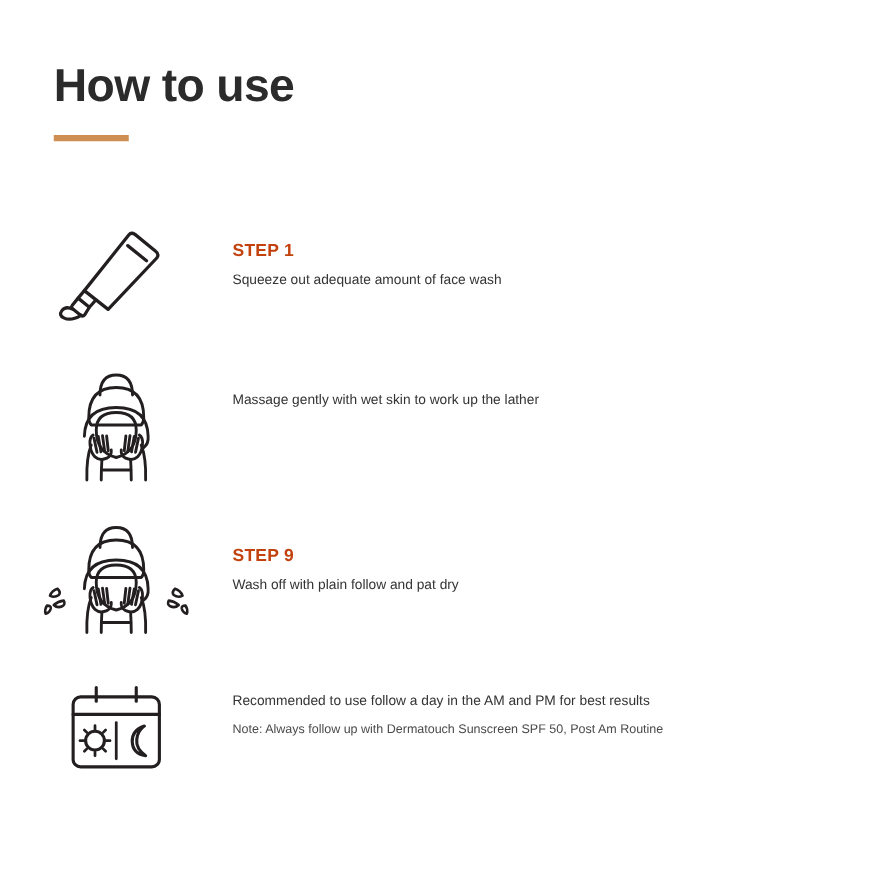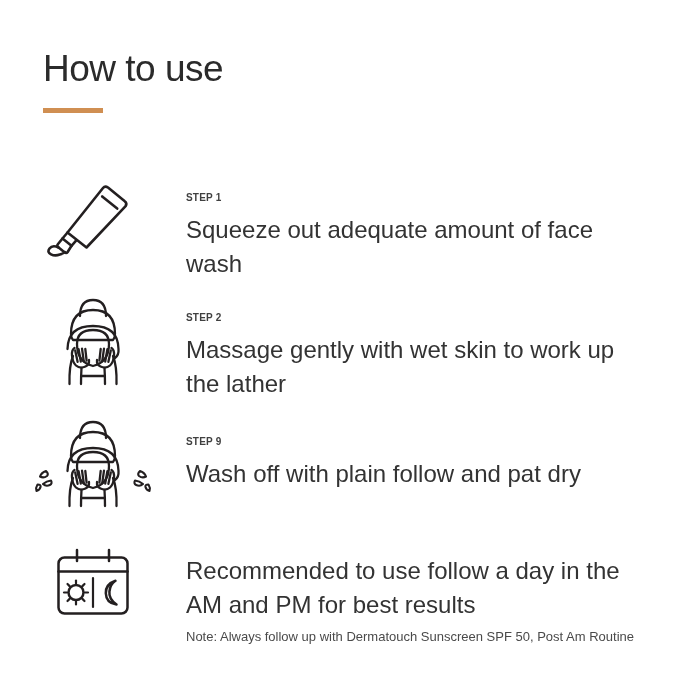"How to use" .page-title { font-weight: normal -> bold }
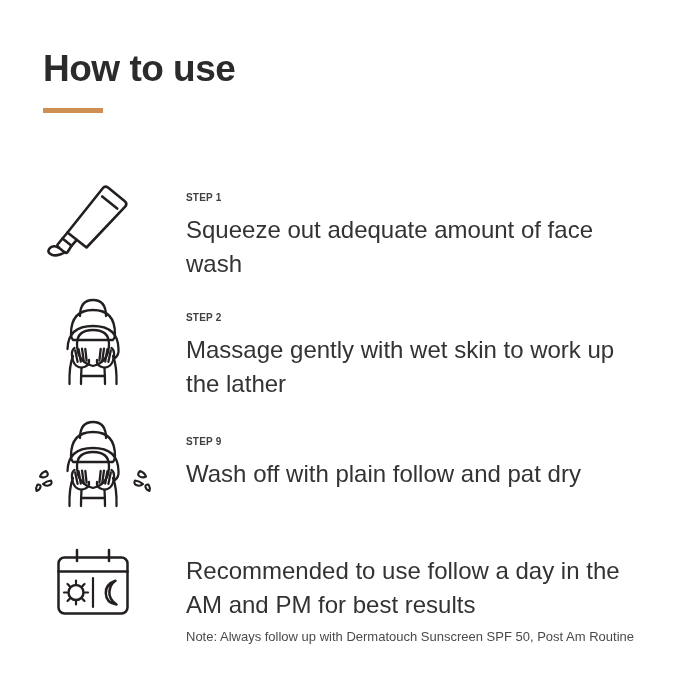"STEP 1" .step-label { color: #404040 -> #c2410c; font-size: 10px -> 14px }
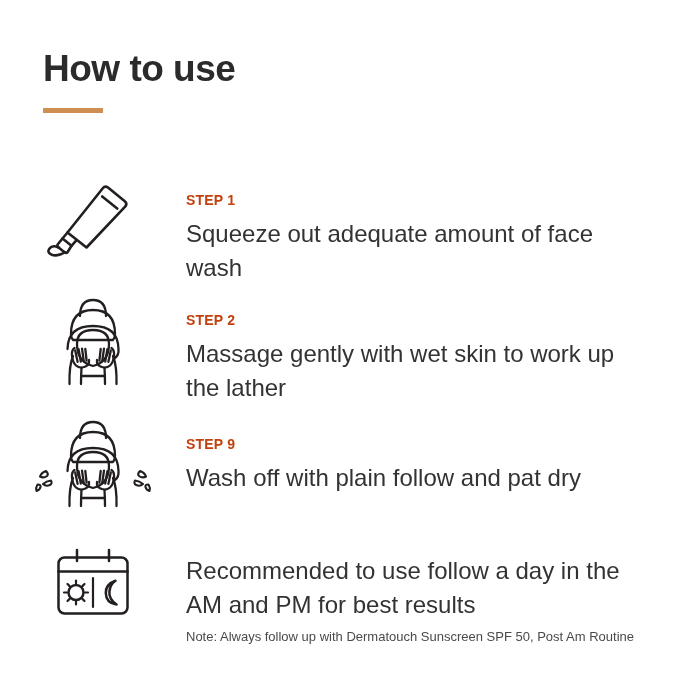"Squeeze out adequate amount of" .step-text { font-size: 24px -> 11px }
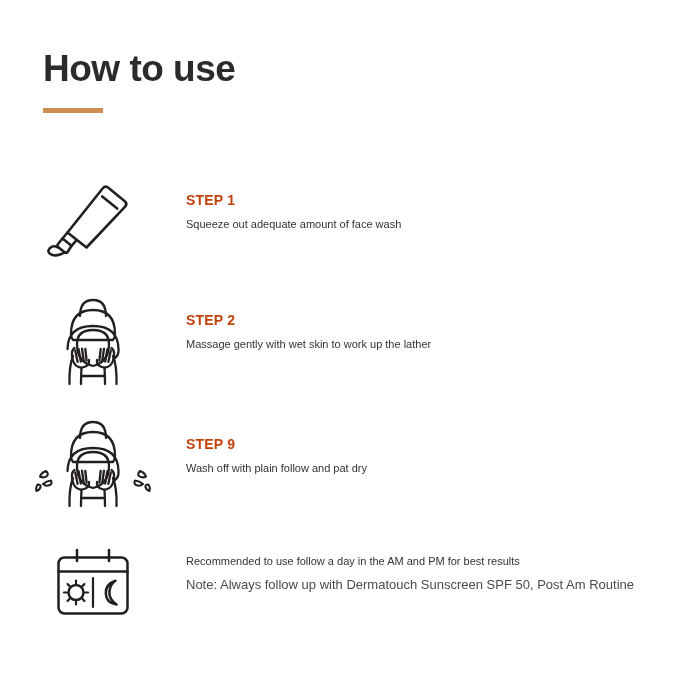"STEP 2" p.step-label { html: <p>STEP 2</p> -> none }
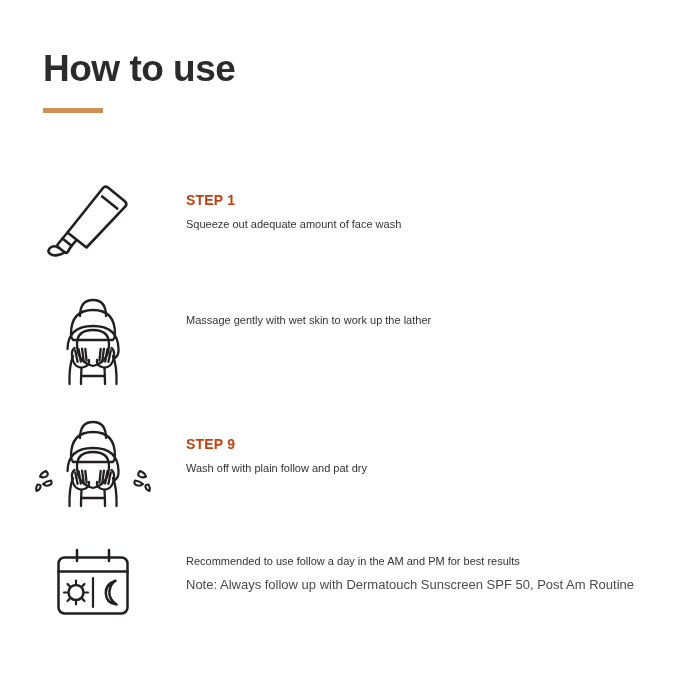"Note: Always follow up with" .step-note { font-size: 13px -> 10px }
